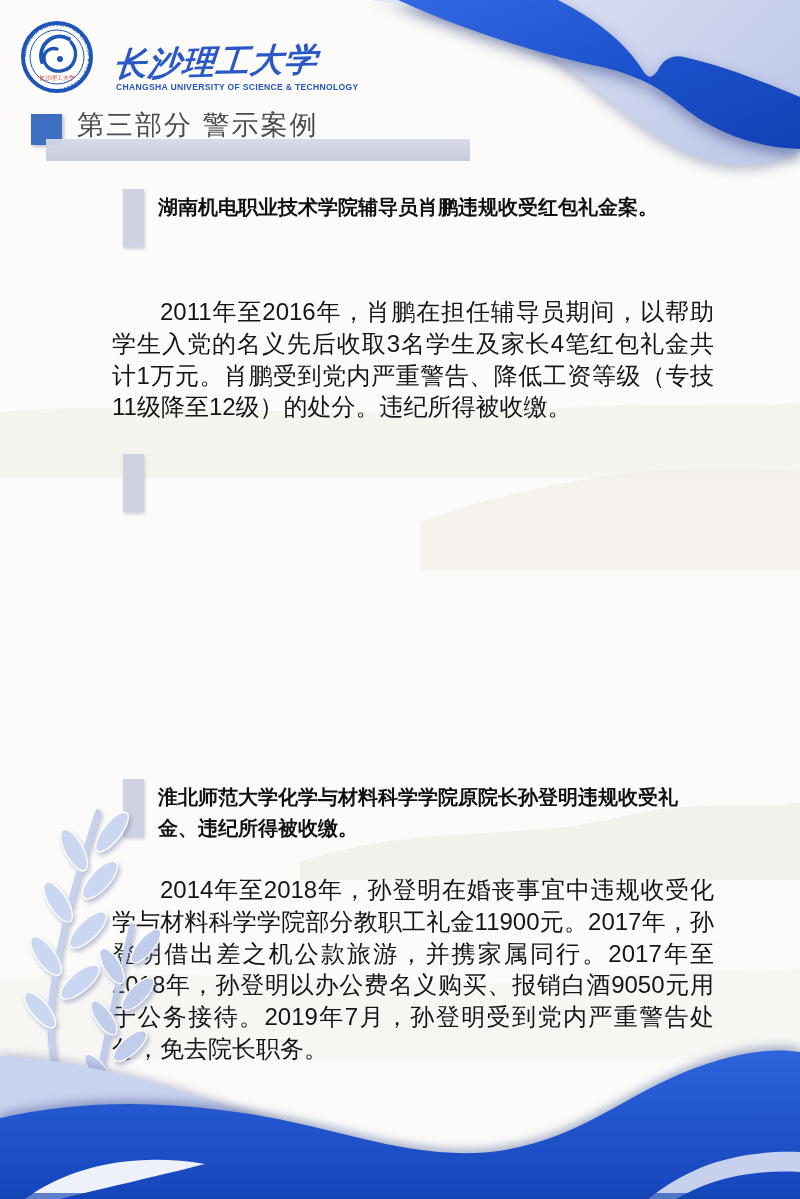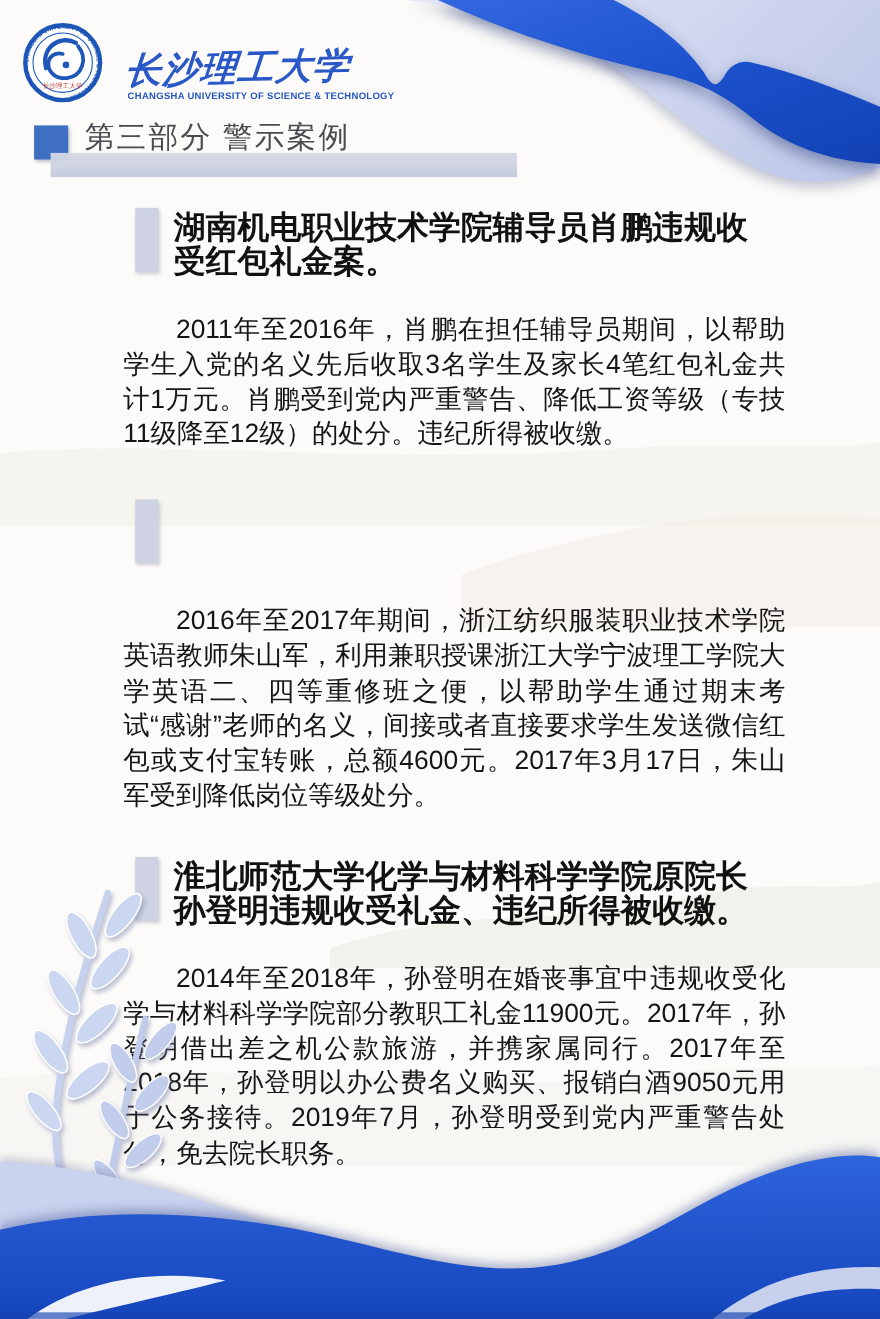"湖南机电职业技术学院辅导员肖鹏违规收受红包礼金案。" .case-title { font-size: 29px -> 20px }
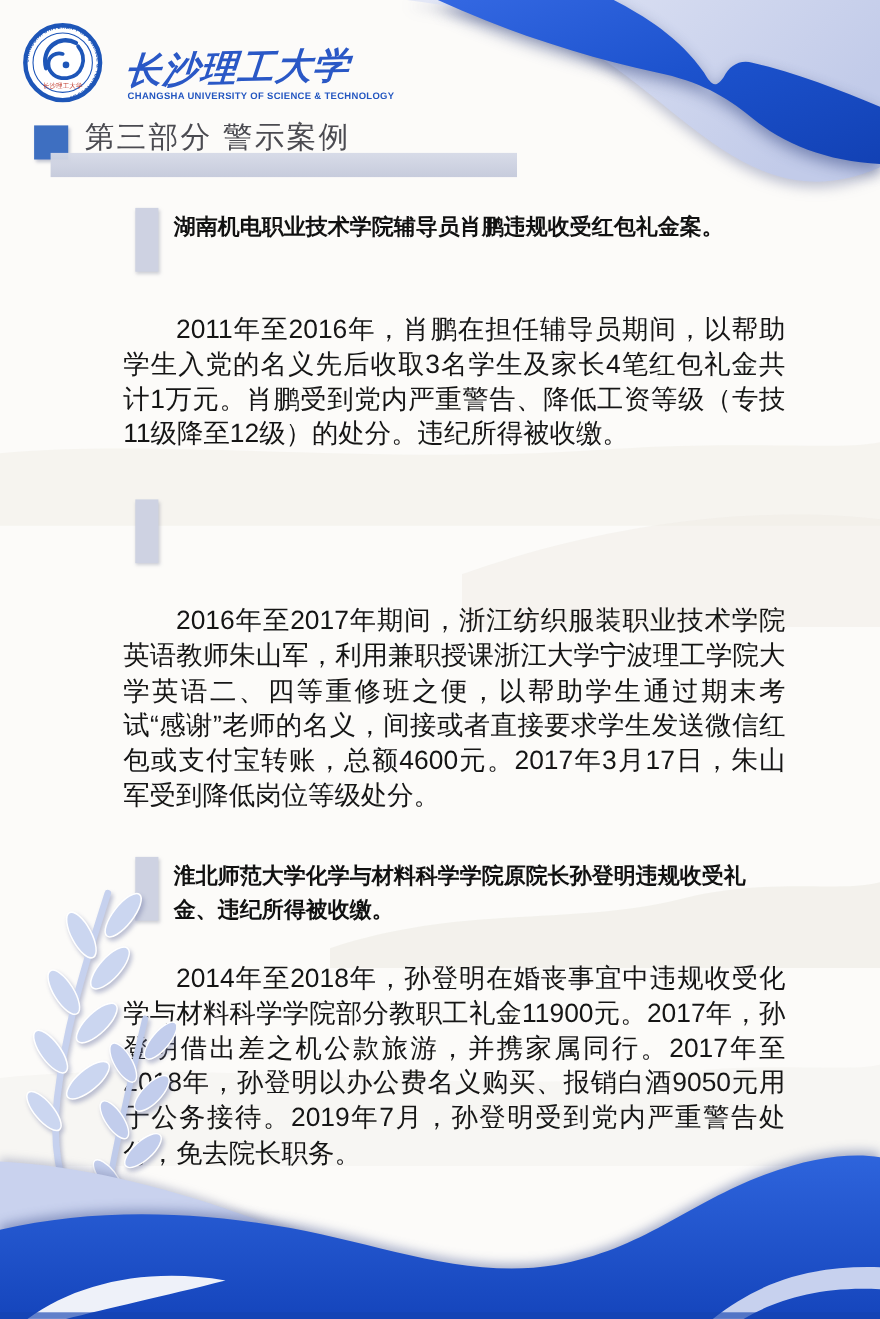"2011年至2016年，肖鹏在担任辅导员期间，以帮助学生入党的名义先后收取3名学" .p1 { top: 284px -> 296px }
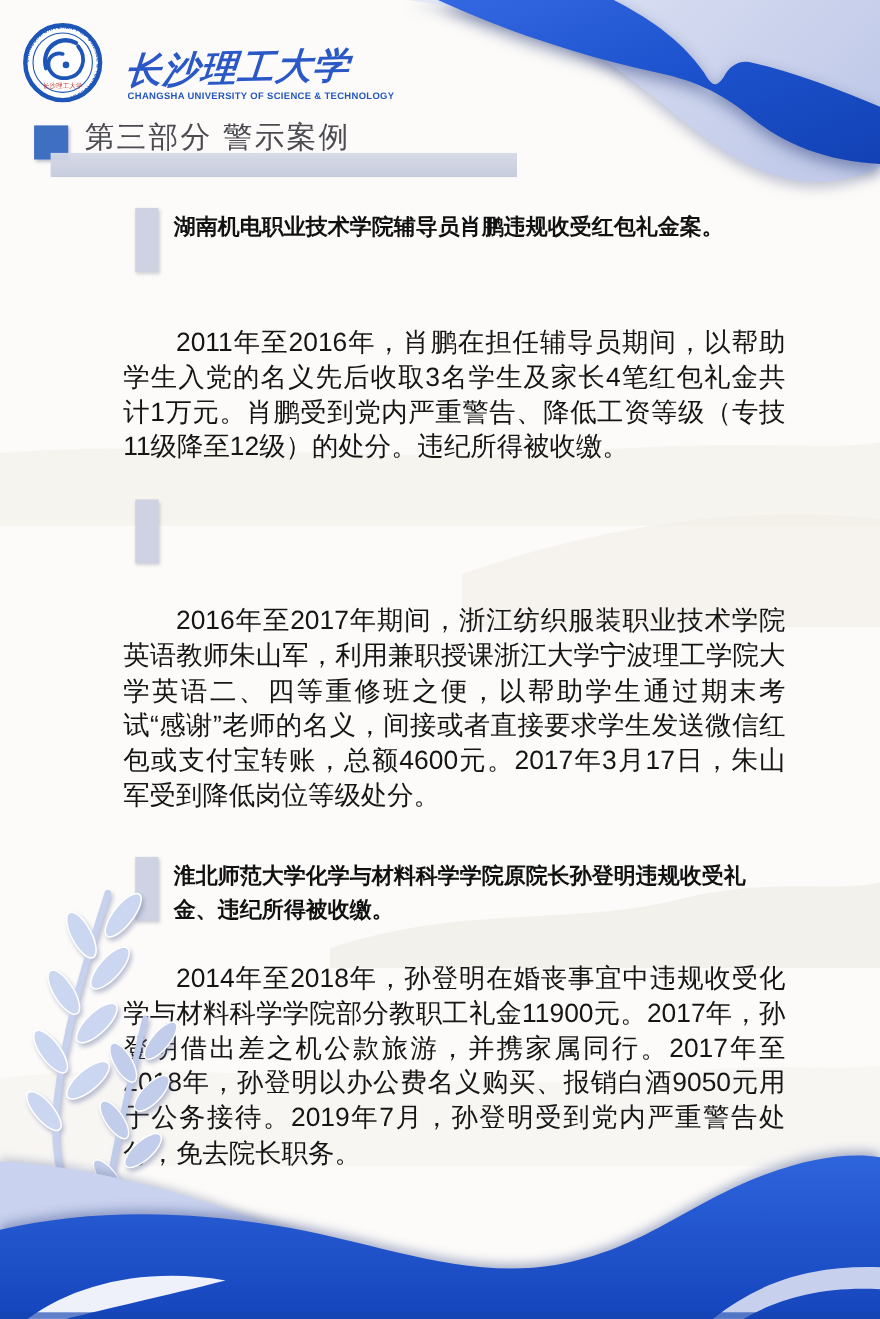"2016年至2017年期间，浙江纺织服装职业技术学院英语教师朱山军，利用兼职授课" div.abs { html: <div>2016年至2017年期间，浙江纺织服装职业技术学院英语教师朱山军，利用兼职授课浙江大学宁波理工学院大学英语二、四等重修班之便，以帮助学生通过期末考试“感谢”老师的名义，间接或者直接要求学生发送微信红包或支付宝转账，总额4600元。2017年3月17日，朱山军受到降低岗位等级处分。</div> -> none }
